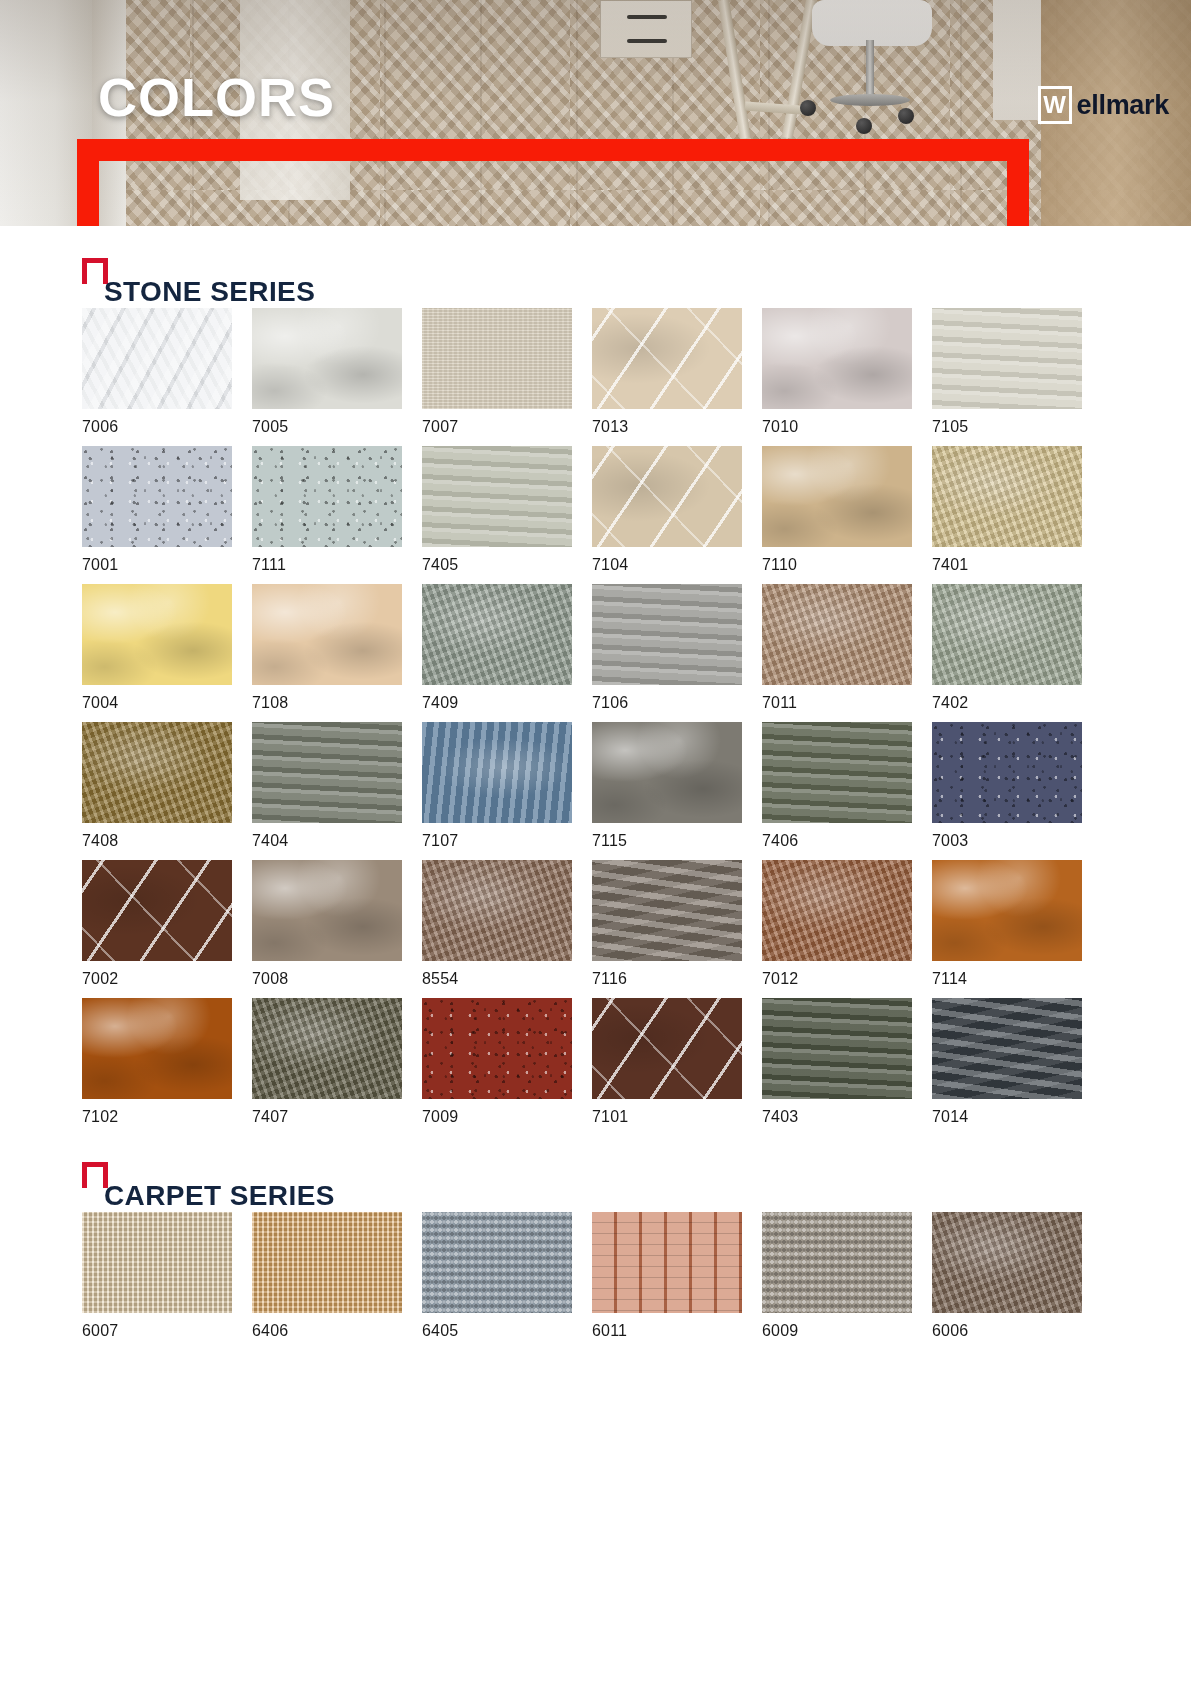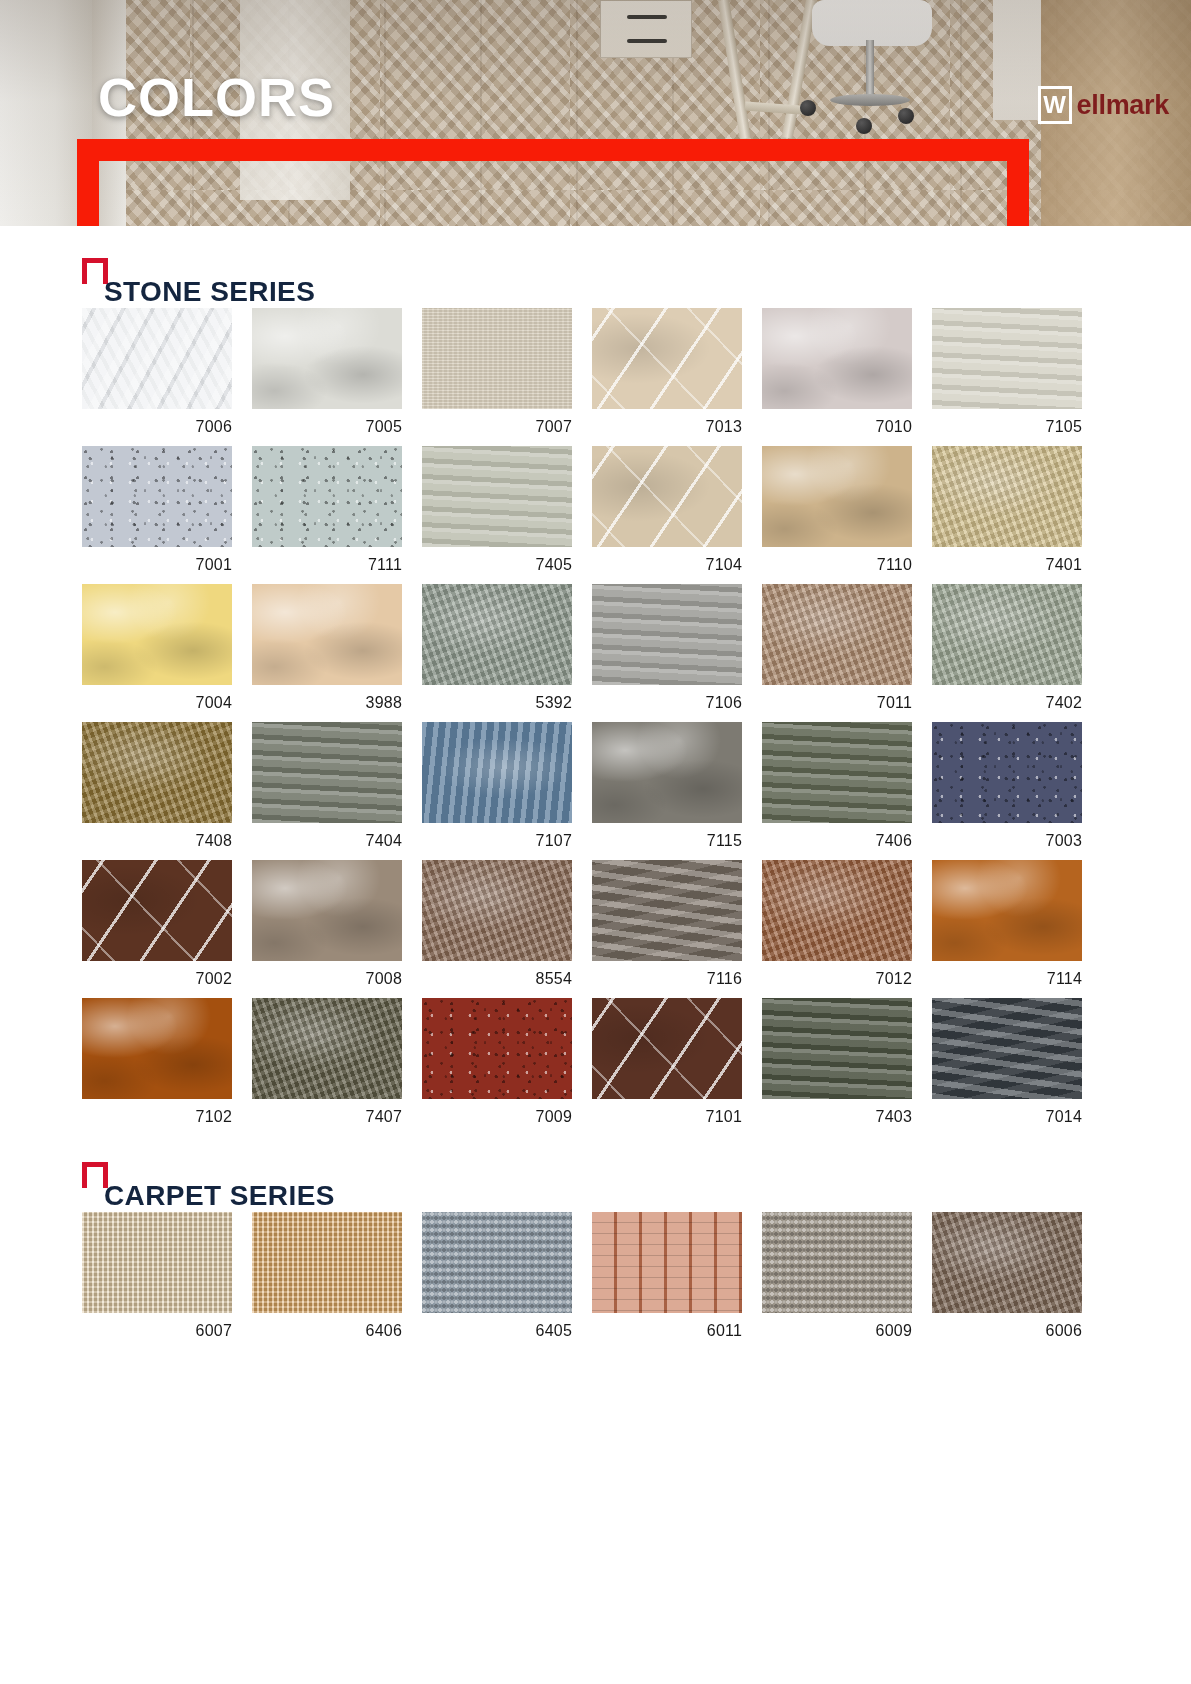"ellmark" .logo-word { color: #7f1d1d -> #0f172a }
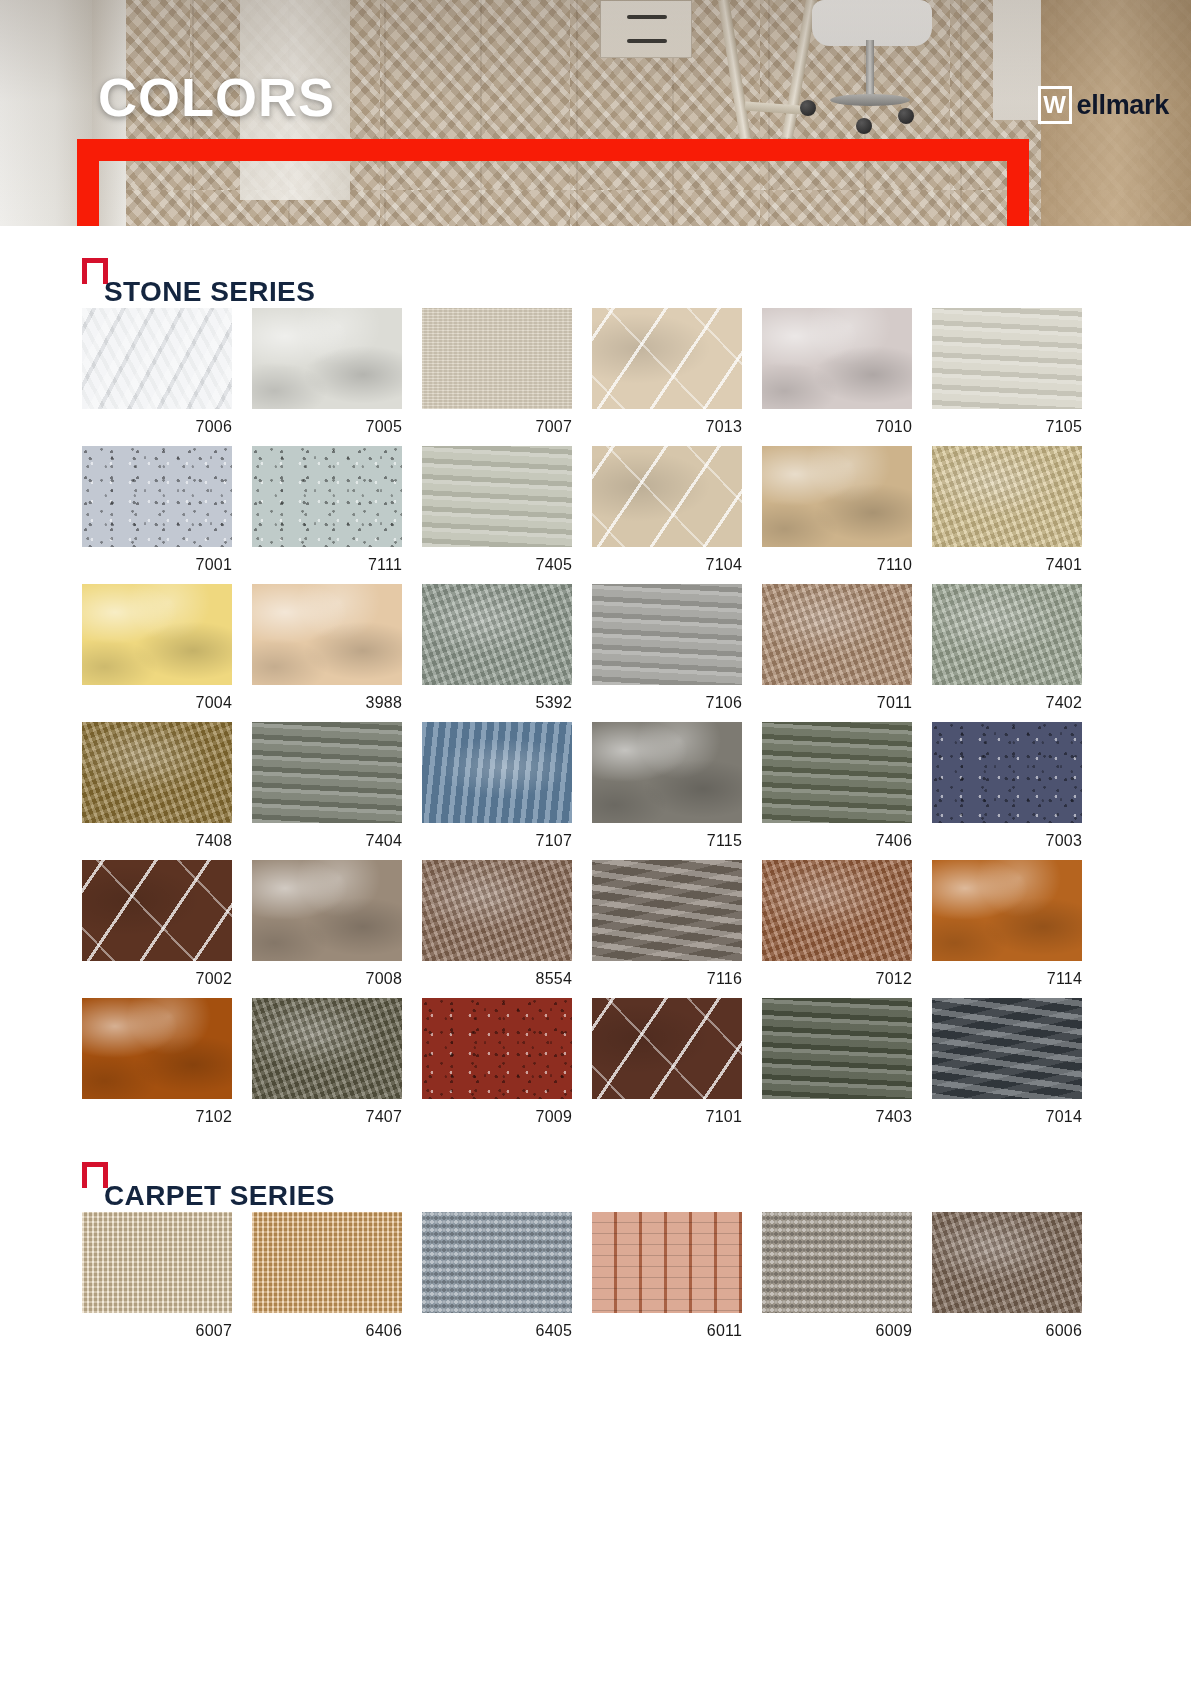"7006" .swatch-label { text-align: right -> left }
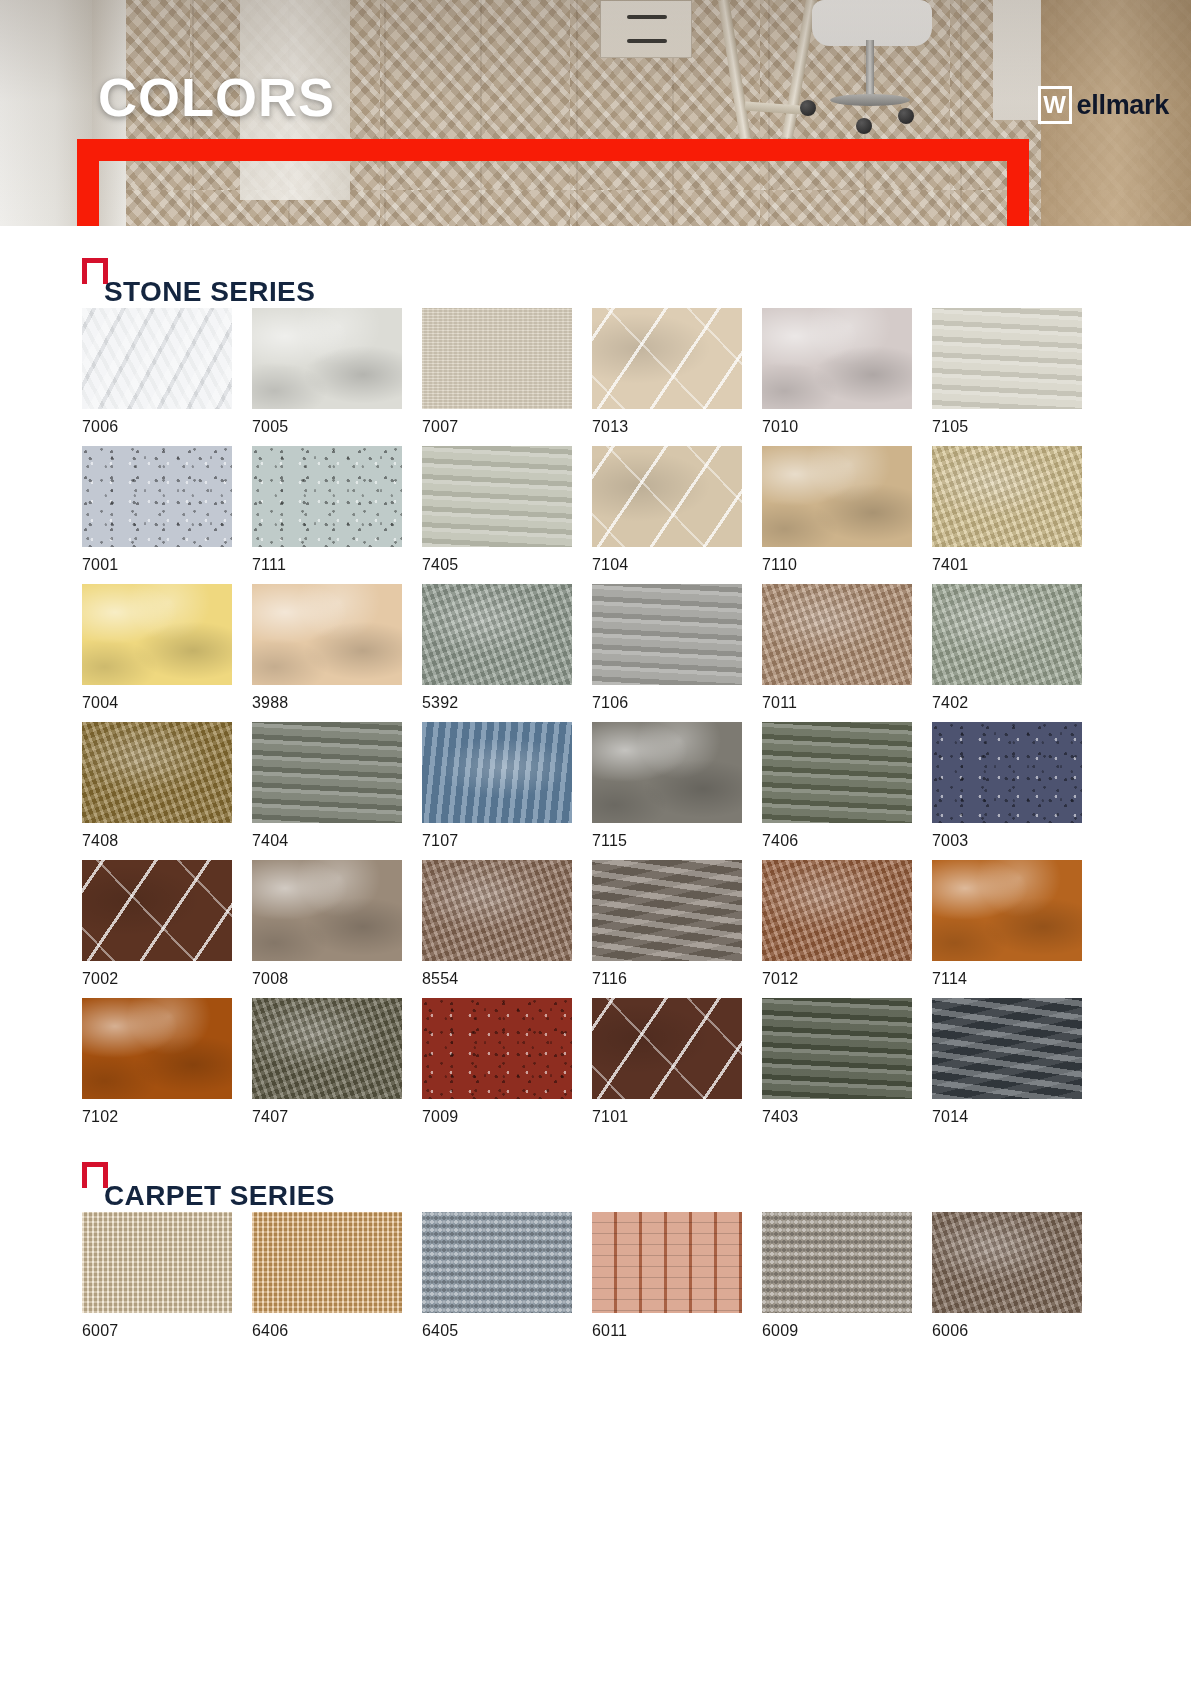"3988" div.swatch-label { text: 3988 -> 7108 }
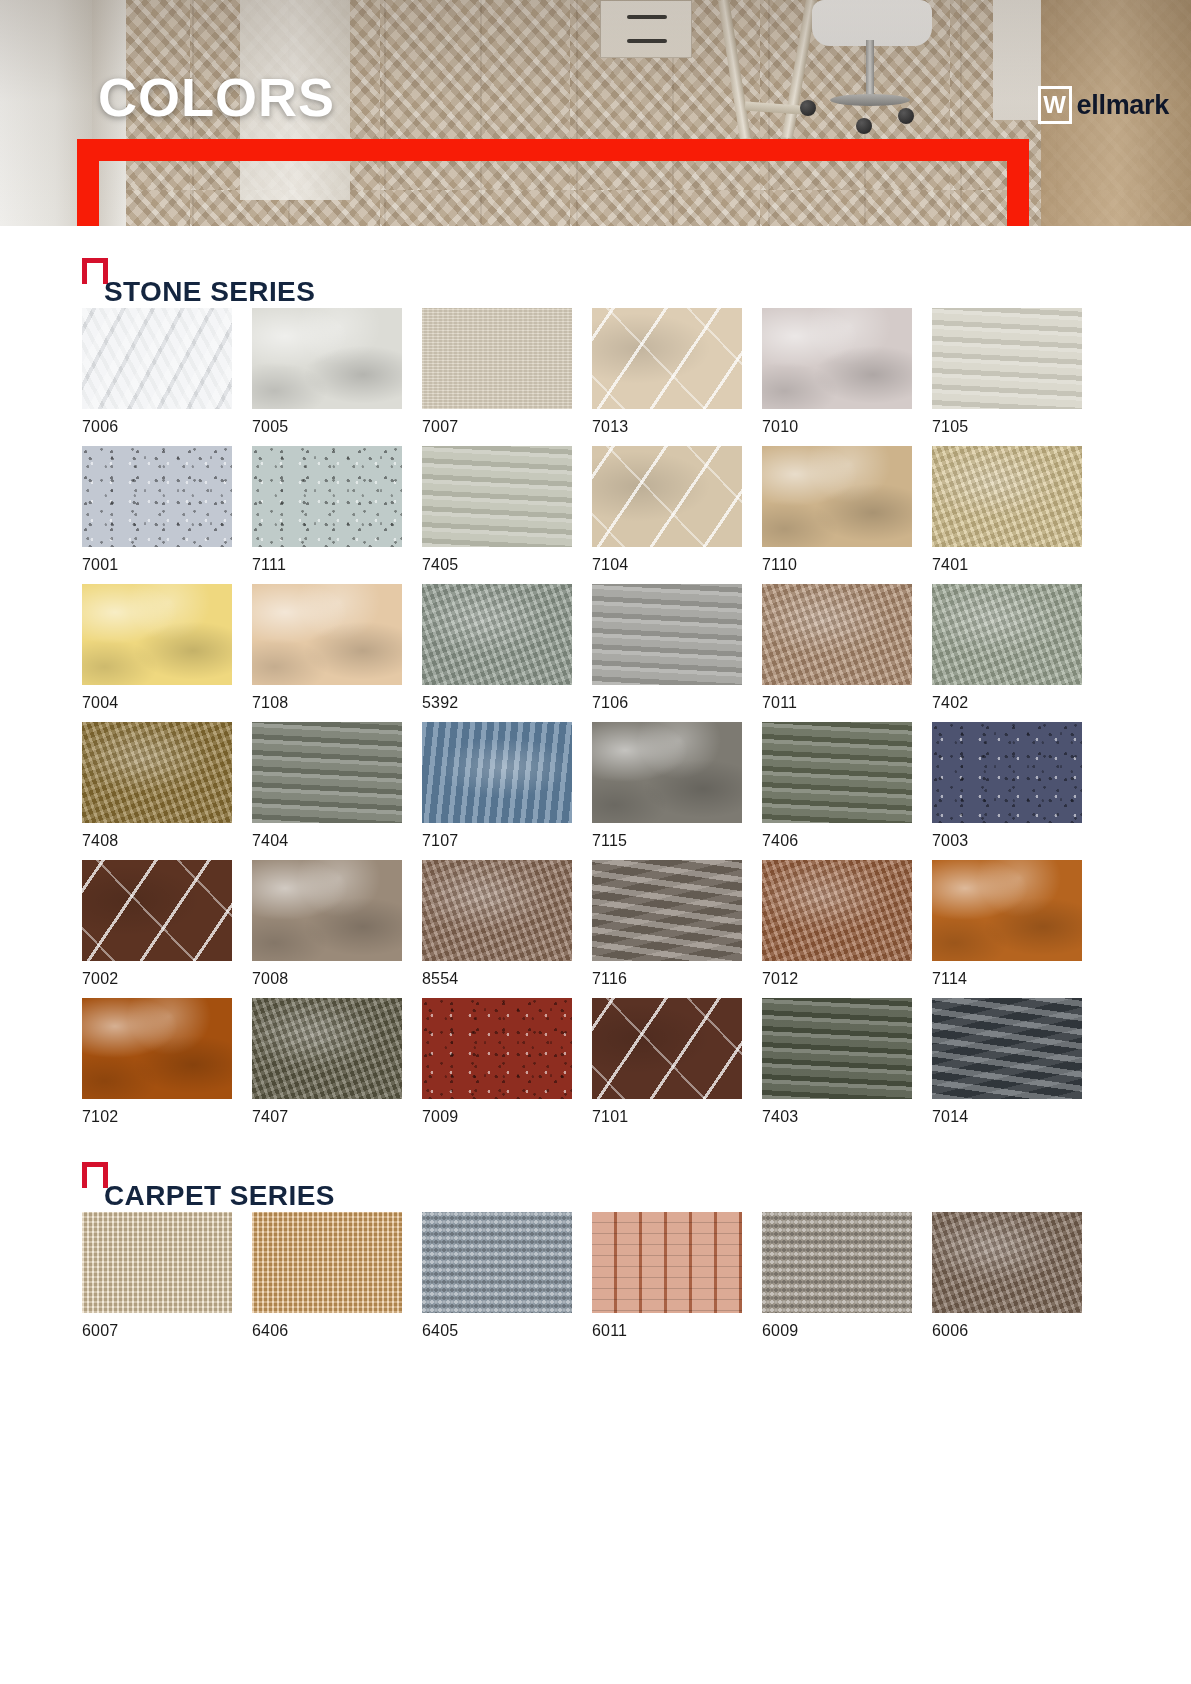"5392" div.swatch-label { text: 5392 -> 7409 }
